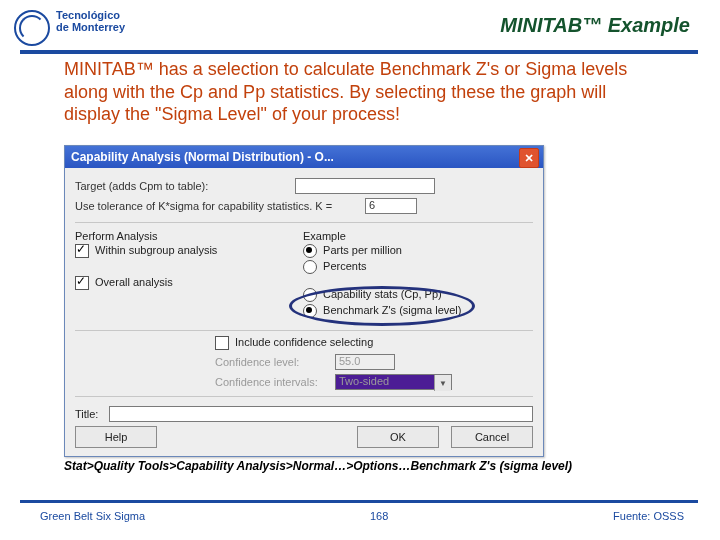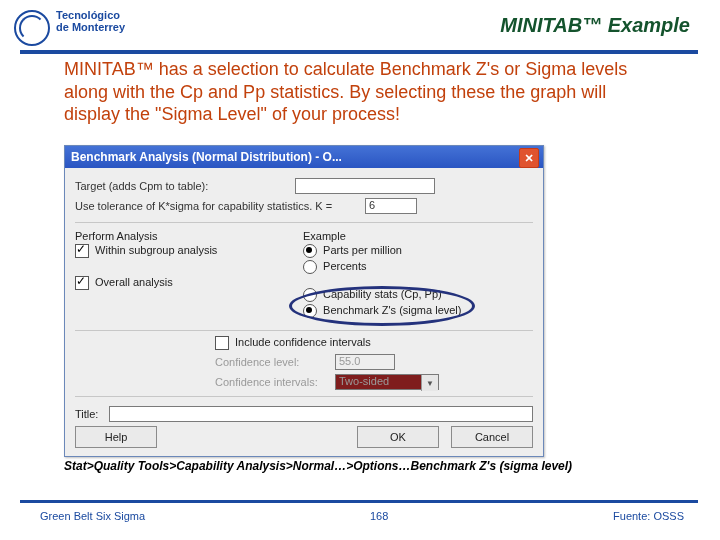"Benchmark Analysis (Normal Distribution)" span { text: Benchmark -> Capability }
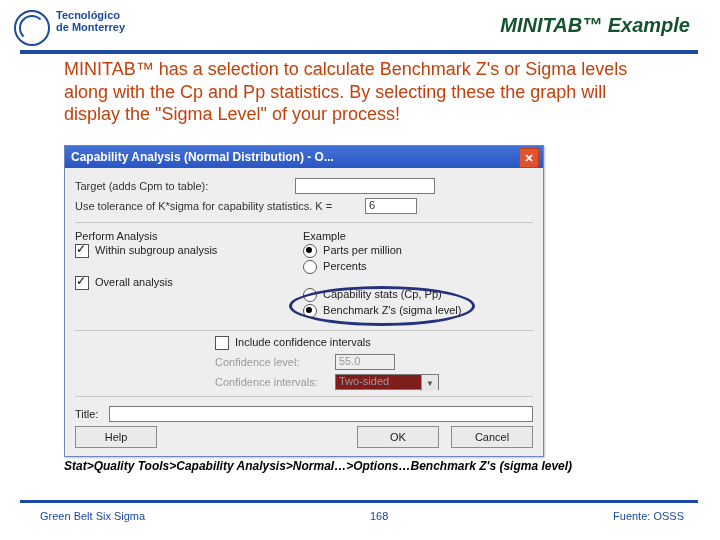"Include confidence intervals" span { text: intervals -> selecting }
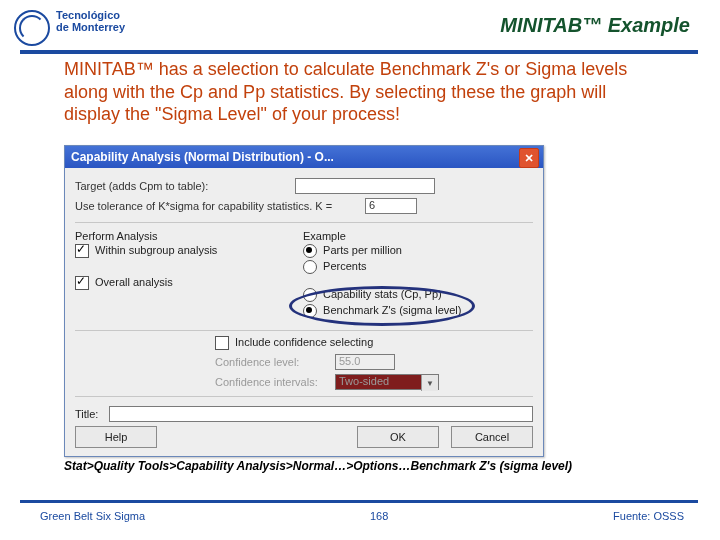"Two-sided" span.inp { background: #7f1d1d -> #4c1d95; width: 104px -> 117px }
